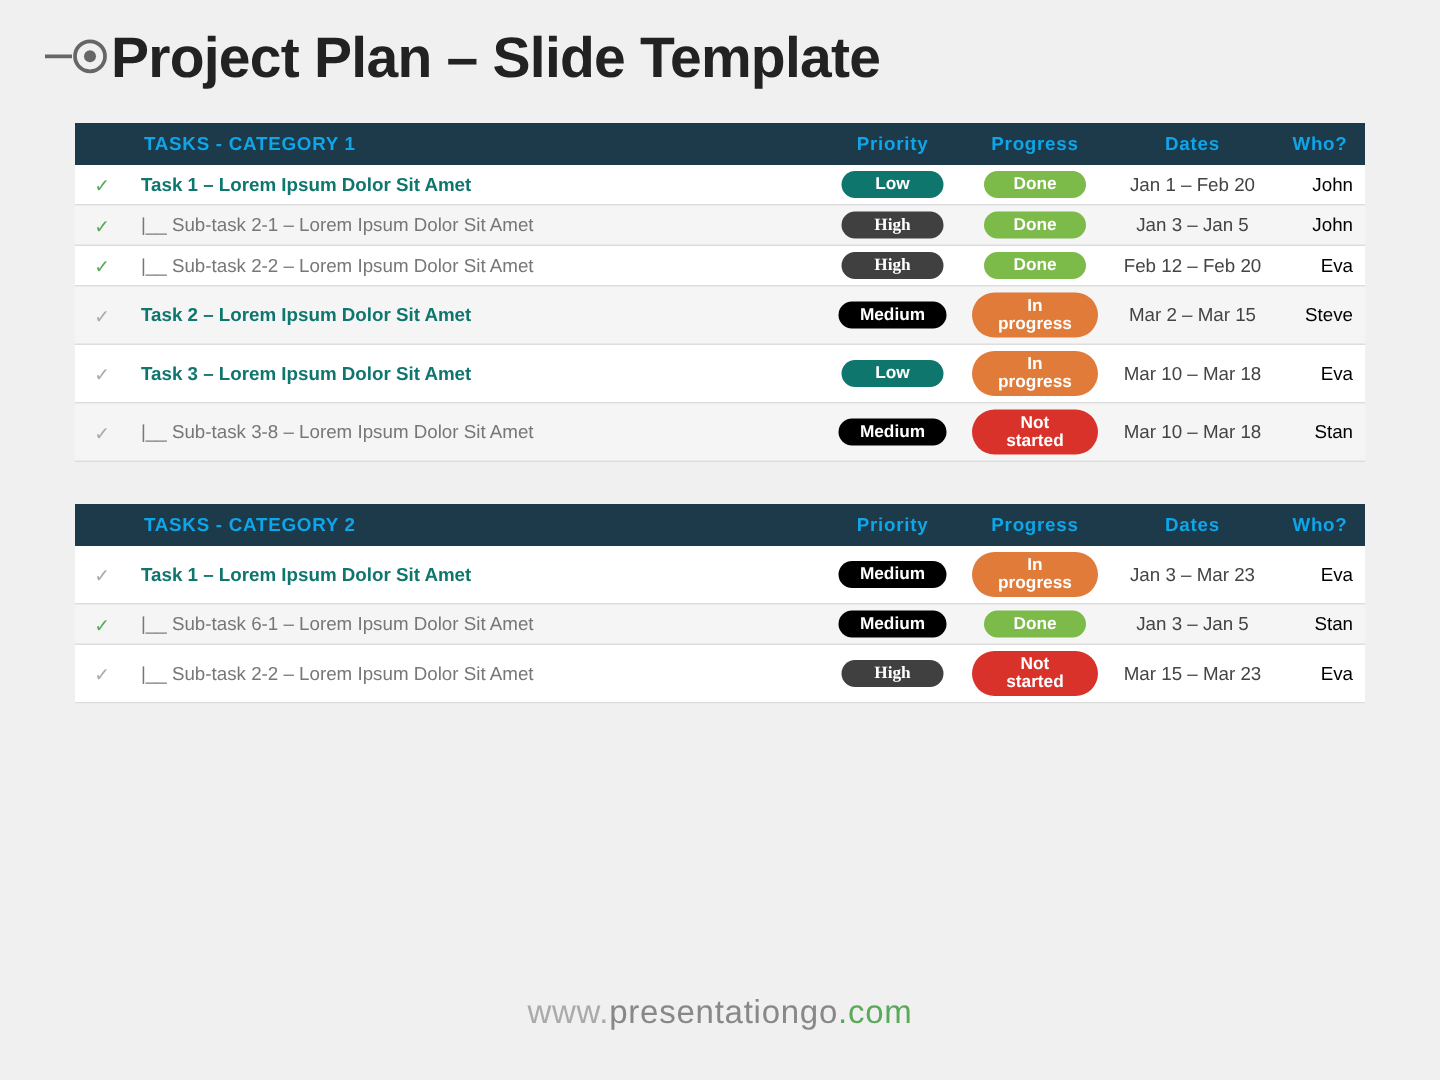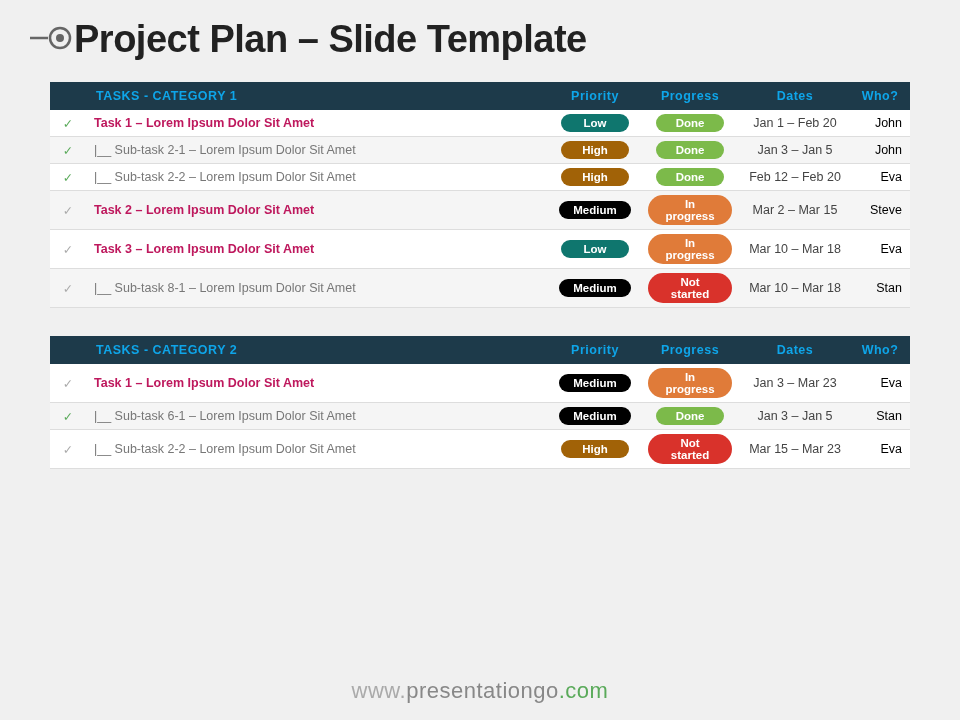"Task 1 – Lorem Ipsum" .task-name.bold { color: #be185d -> #0f766e }
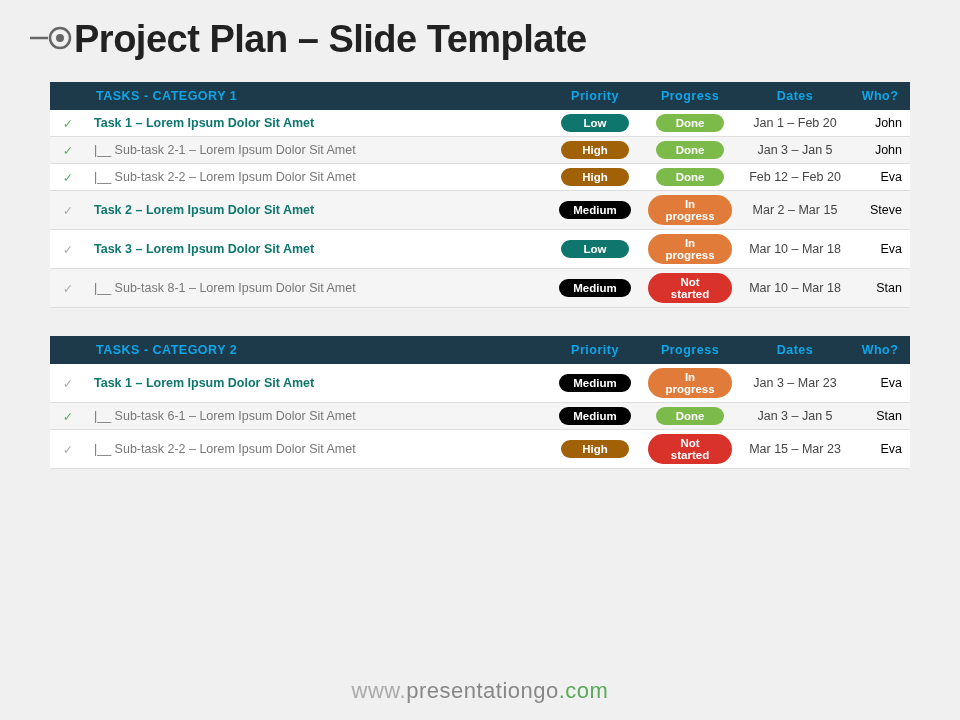"High" .priority-high { background: #a16207 -> #404040; font-family: none -> Liberation Serif, serif }
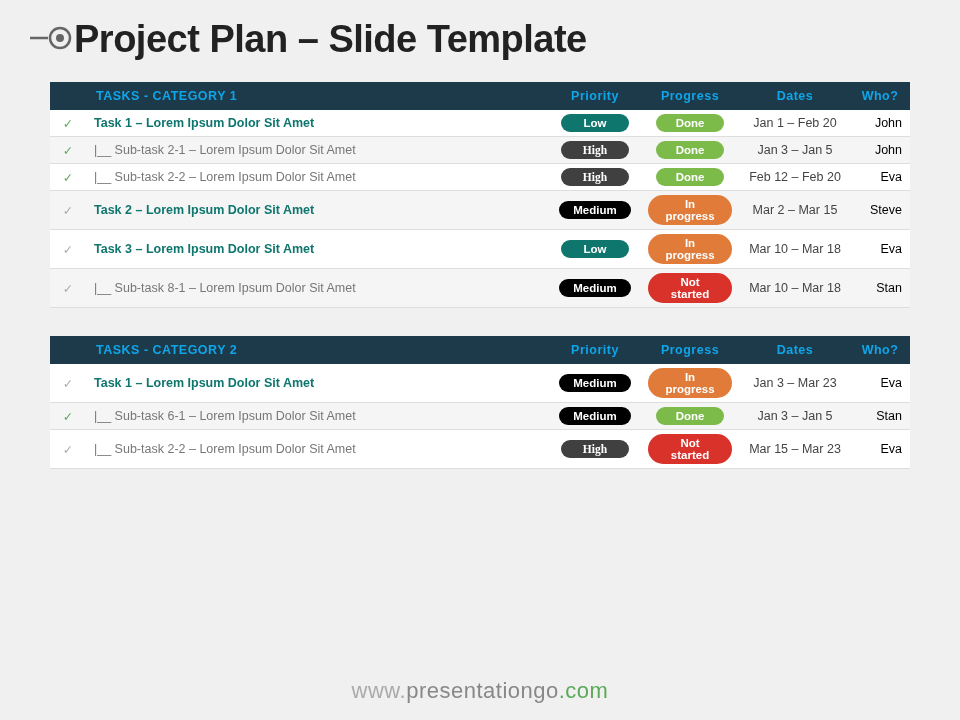"|__ Sub-task 8-1 – Lorem" span.task-name { text: 8-1 -> 3-8 }
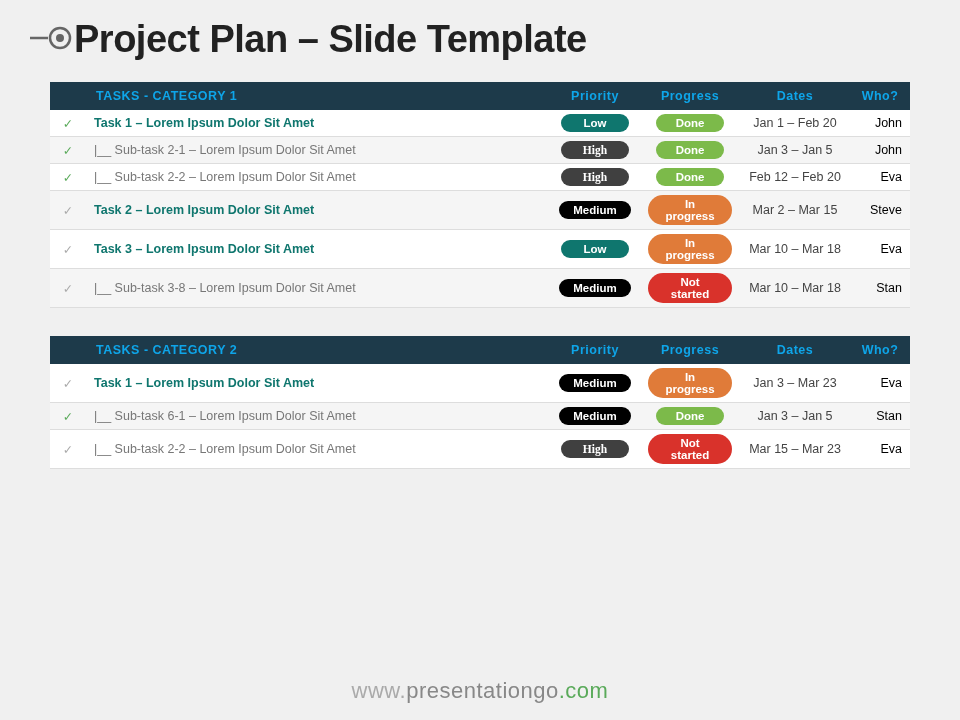"www.presentationgo.com" .footer { bottom: 16px -> 32px }
